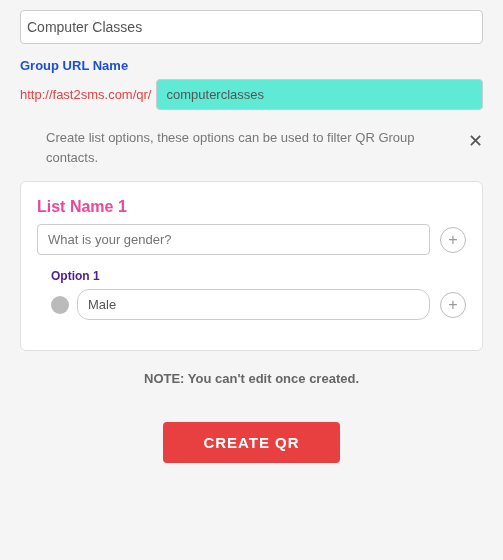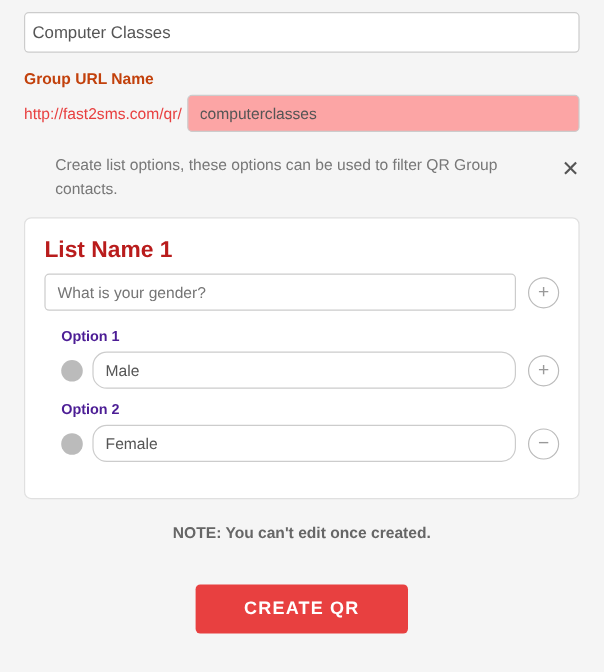"Group URL Name" .field-label { color: #c2410c -> #1d4ed8 }
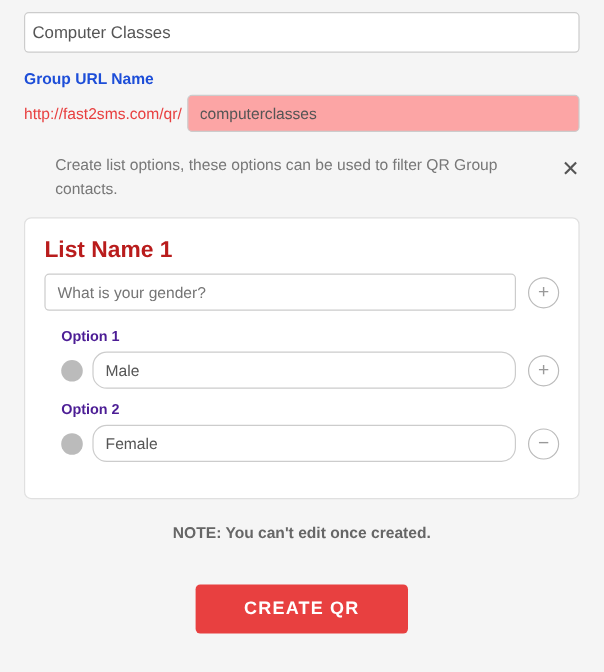"computerclasses" .url-suffix-input { background: #fca5a5 -> #5eead4 }
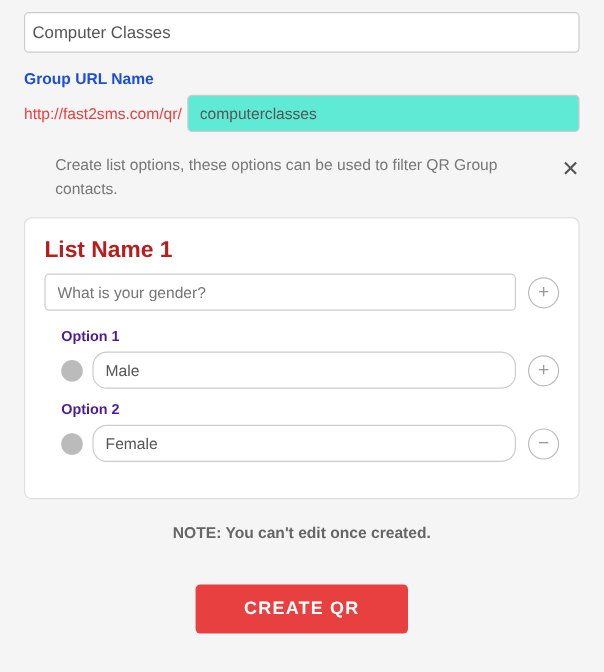"List Name 1" .list-name-label { color: #b91c1c -> #ec4899; font-size: 19px -> 16px }
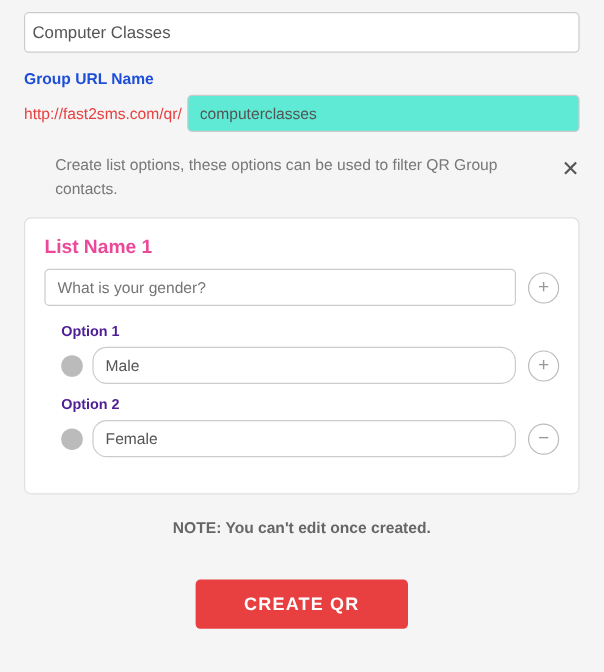"Option 2" div.option-section { html: <div> <div>Option 2</div> <div> <div></div> <input> <div>−</div> </div> </div> -> none }
